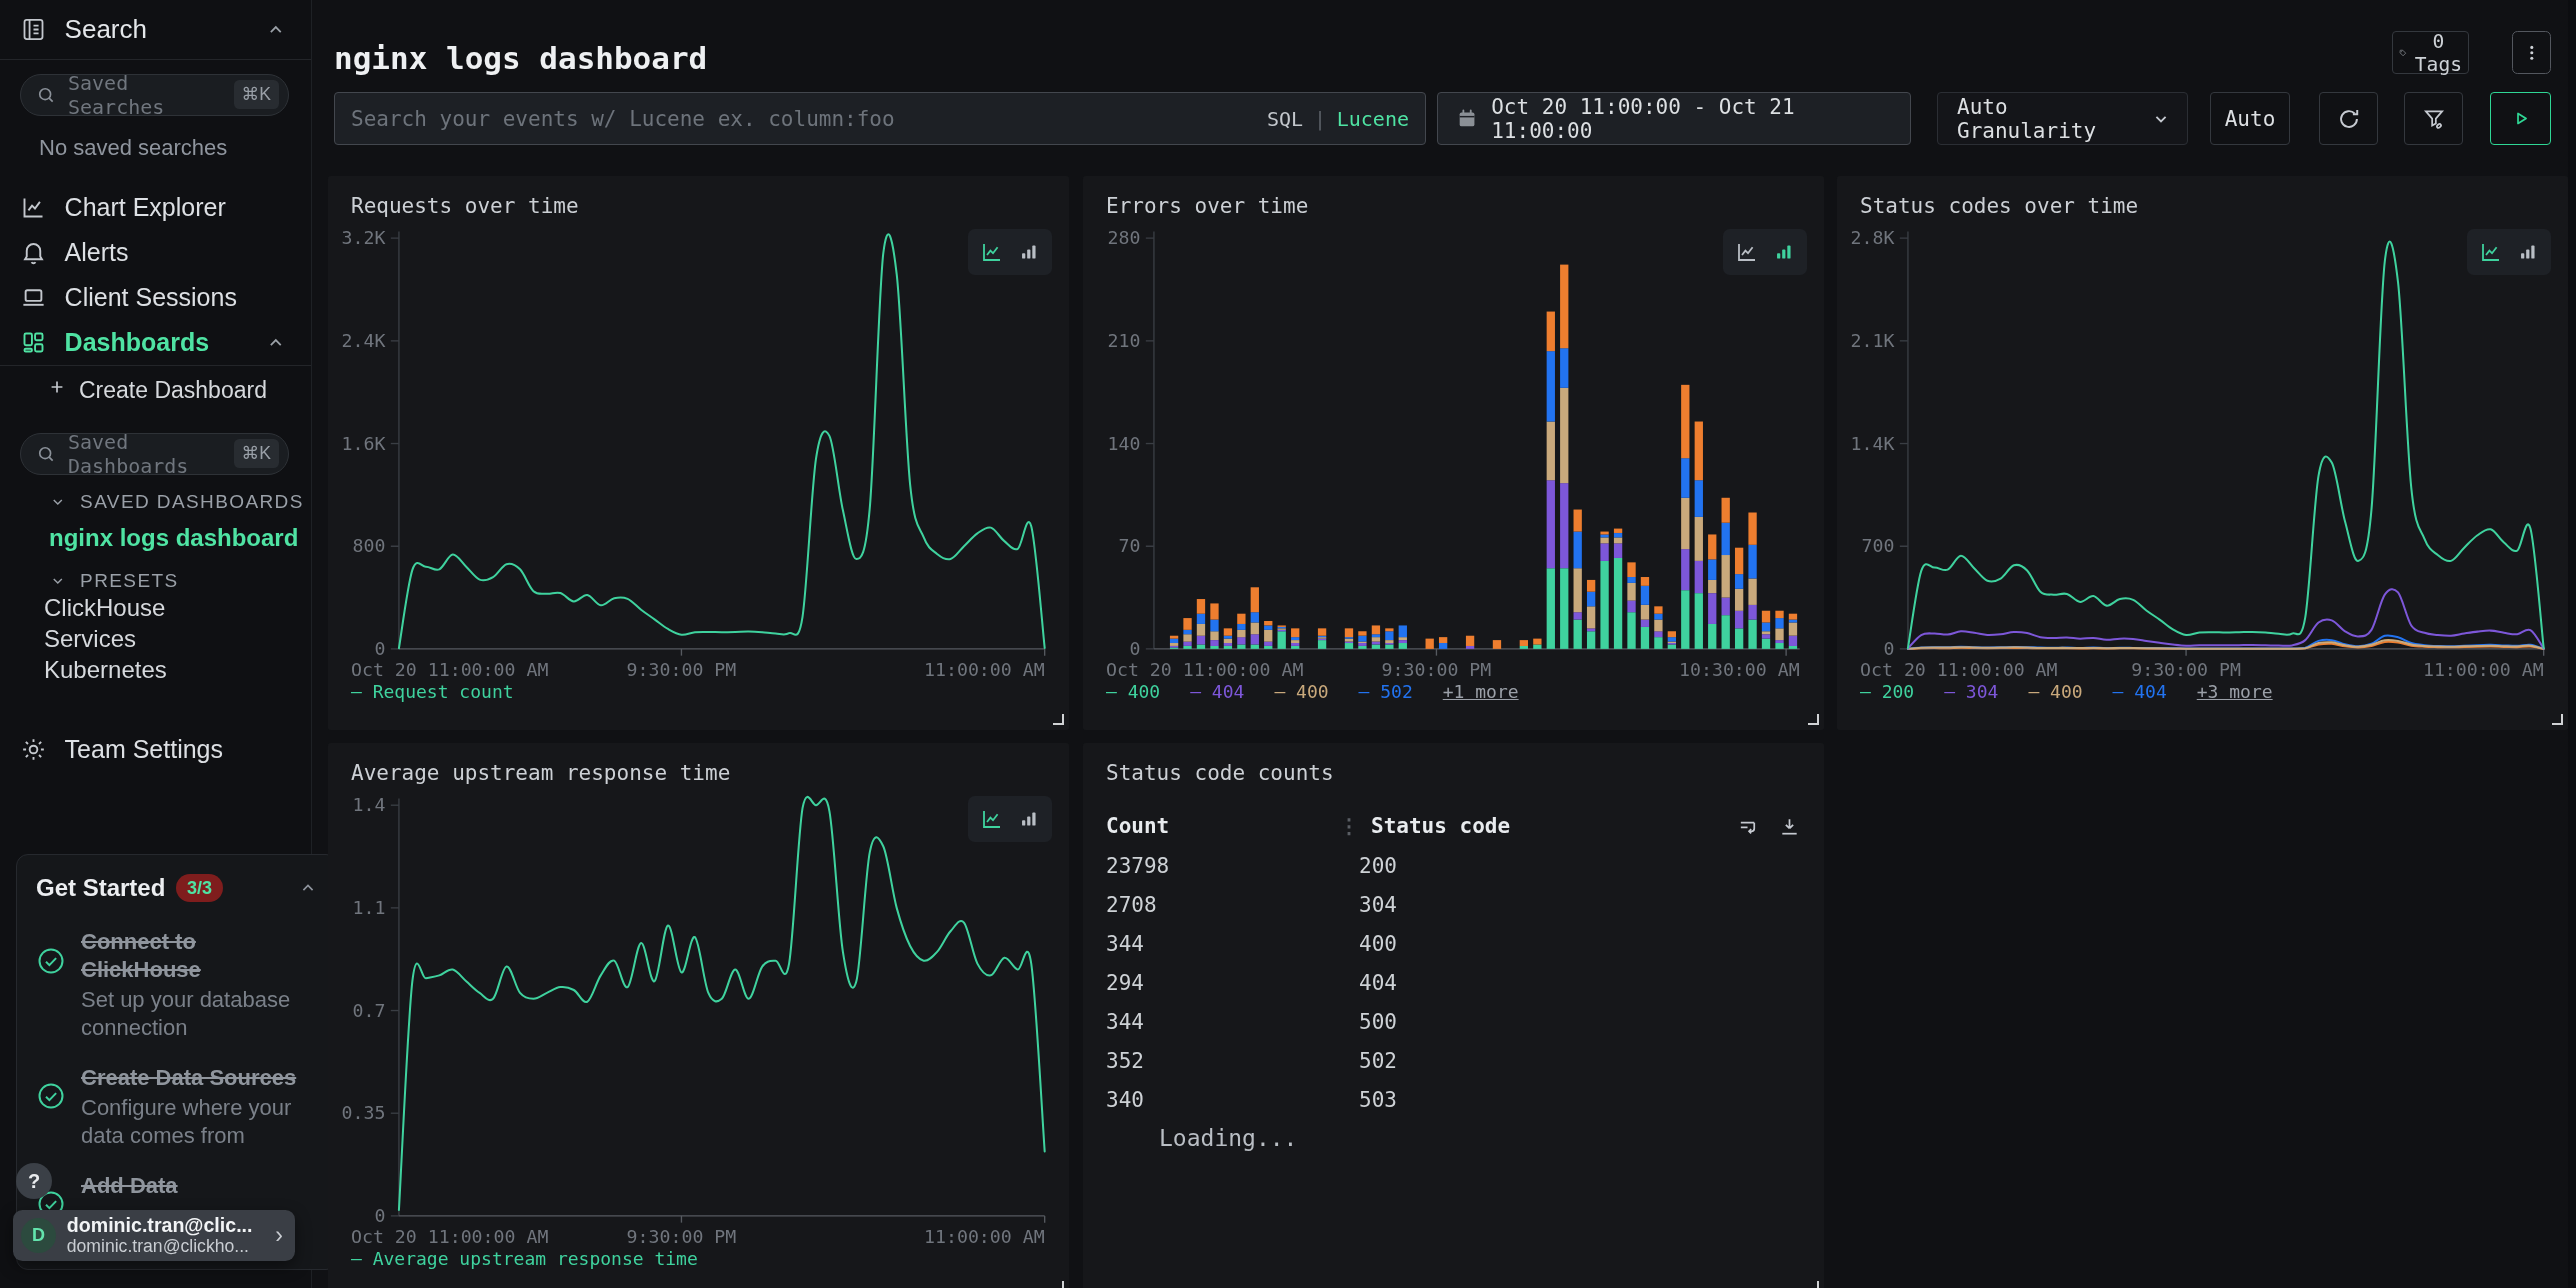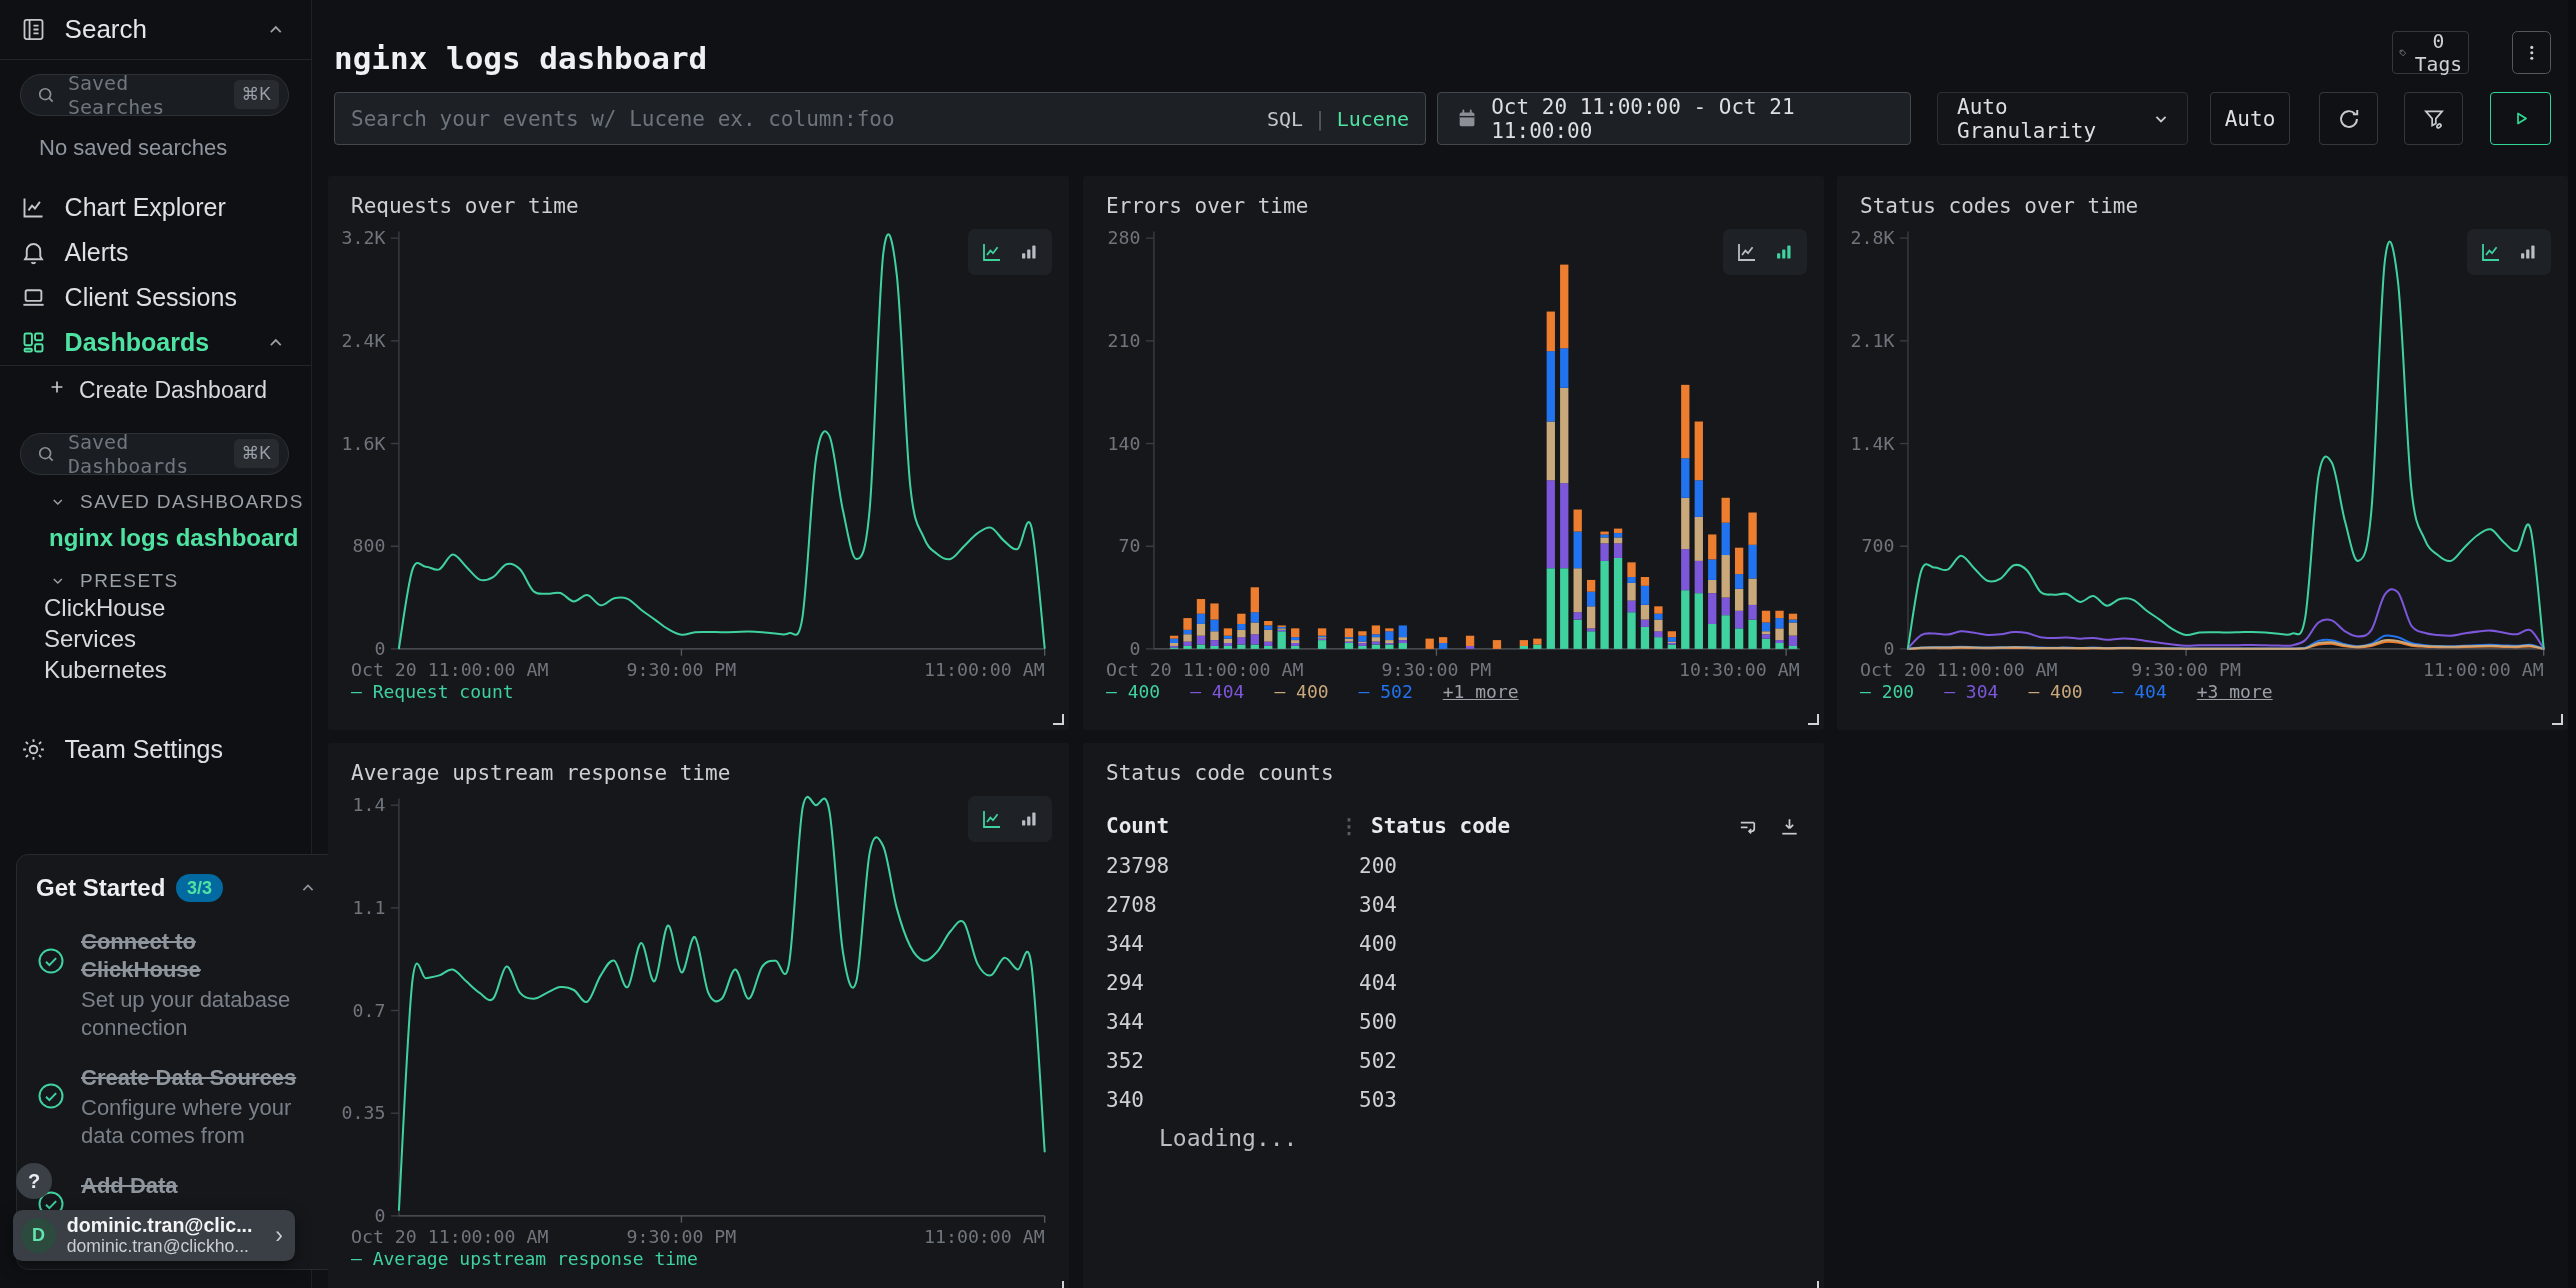"3/3" .gs-badge { background: #0369a1 -> #7f1d1d }
